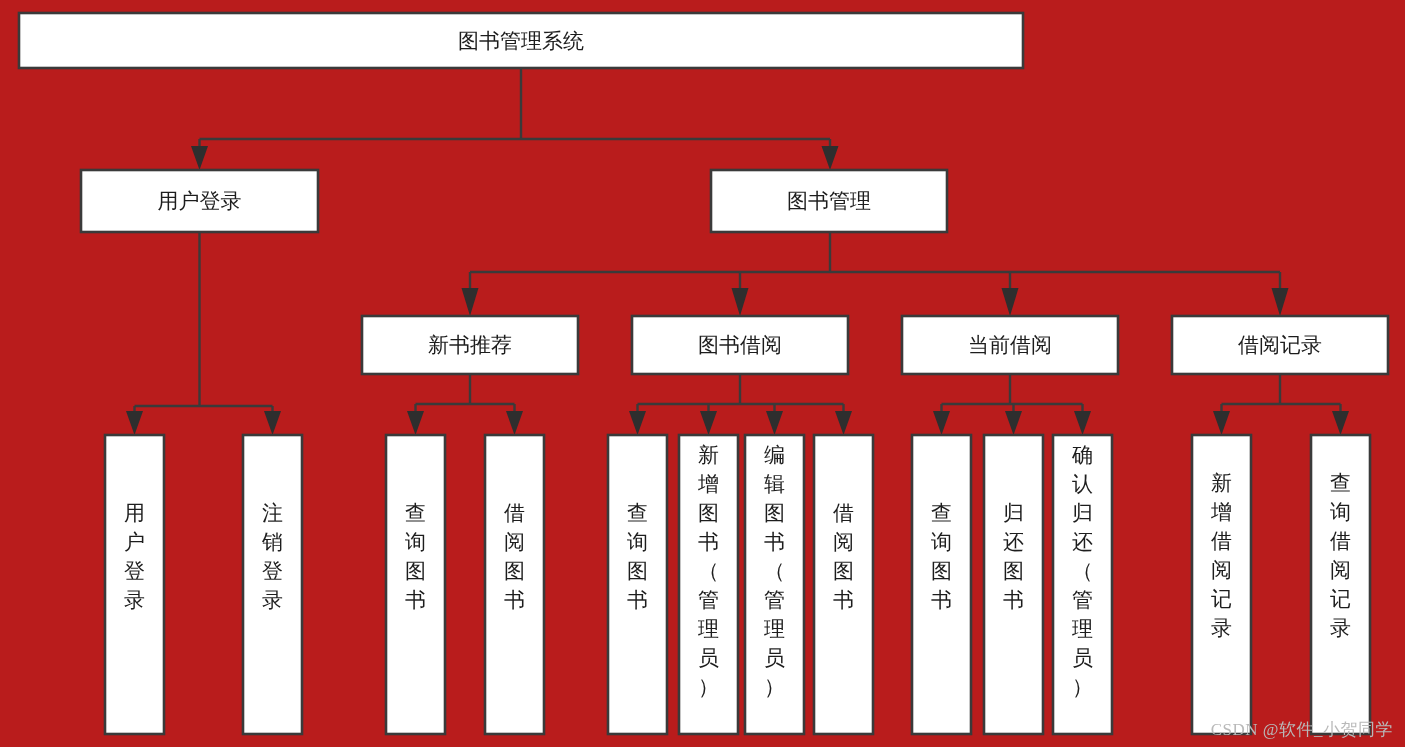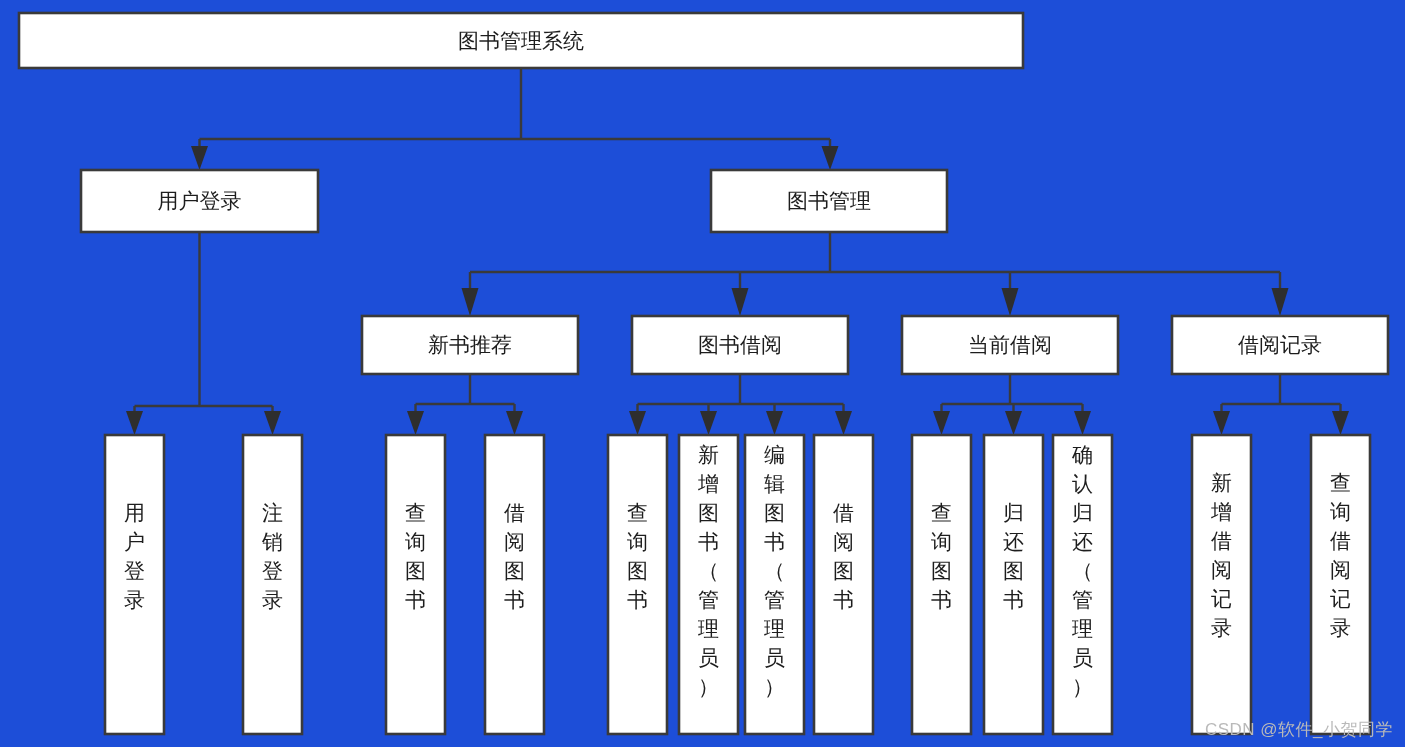"图书管理系统" #diagram-root { background: #1d4ed8 -> #b91c1c }
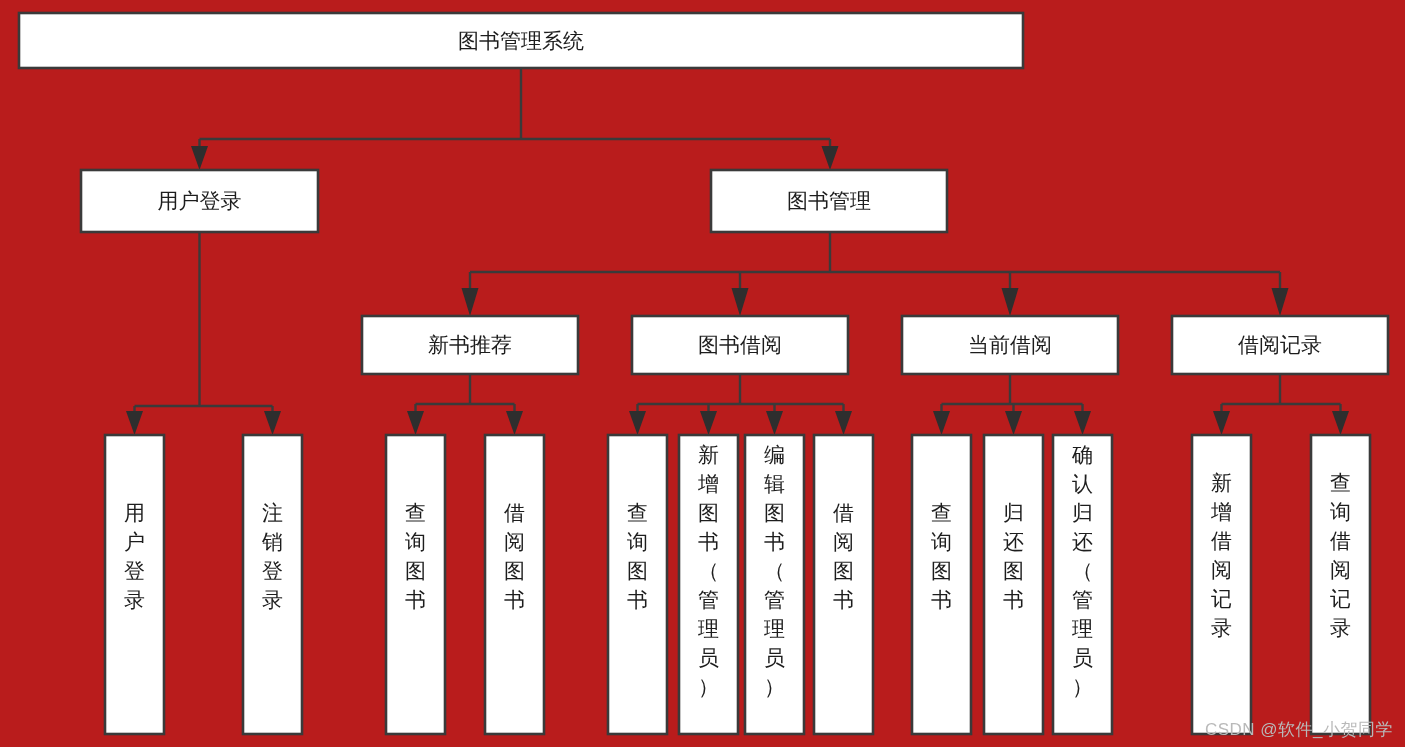"CSDN @软件_小贺同学" .watermark { font-family: Liberation Sans, sans-serif -> Liberation Serif, serif }
